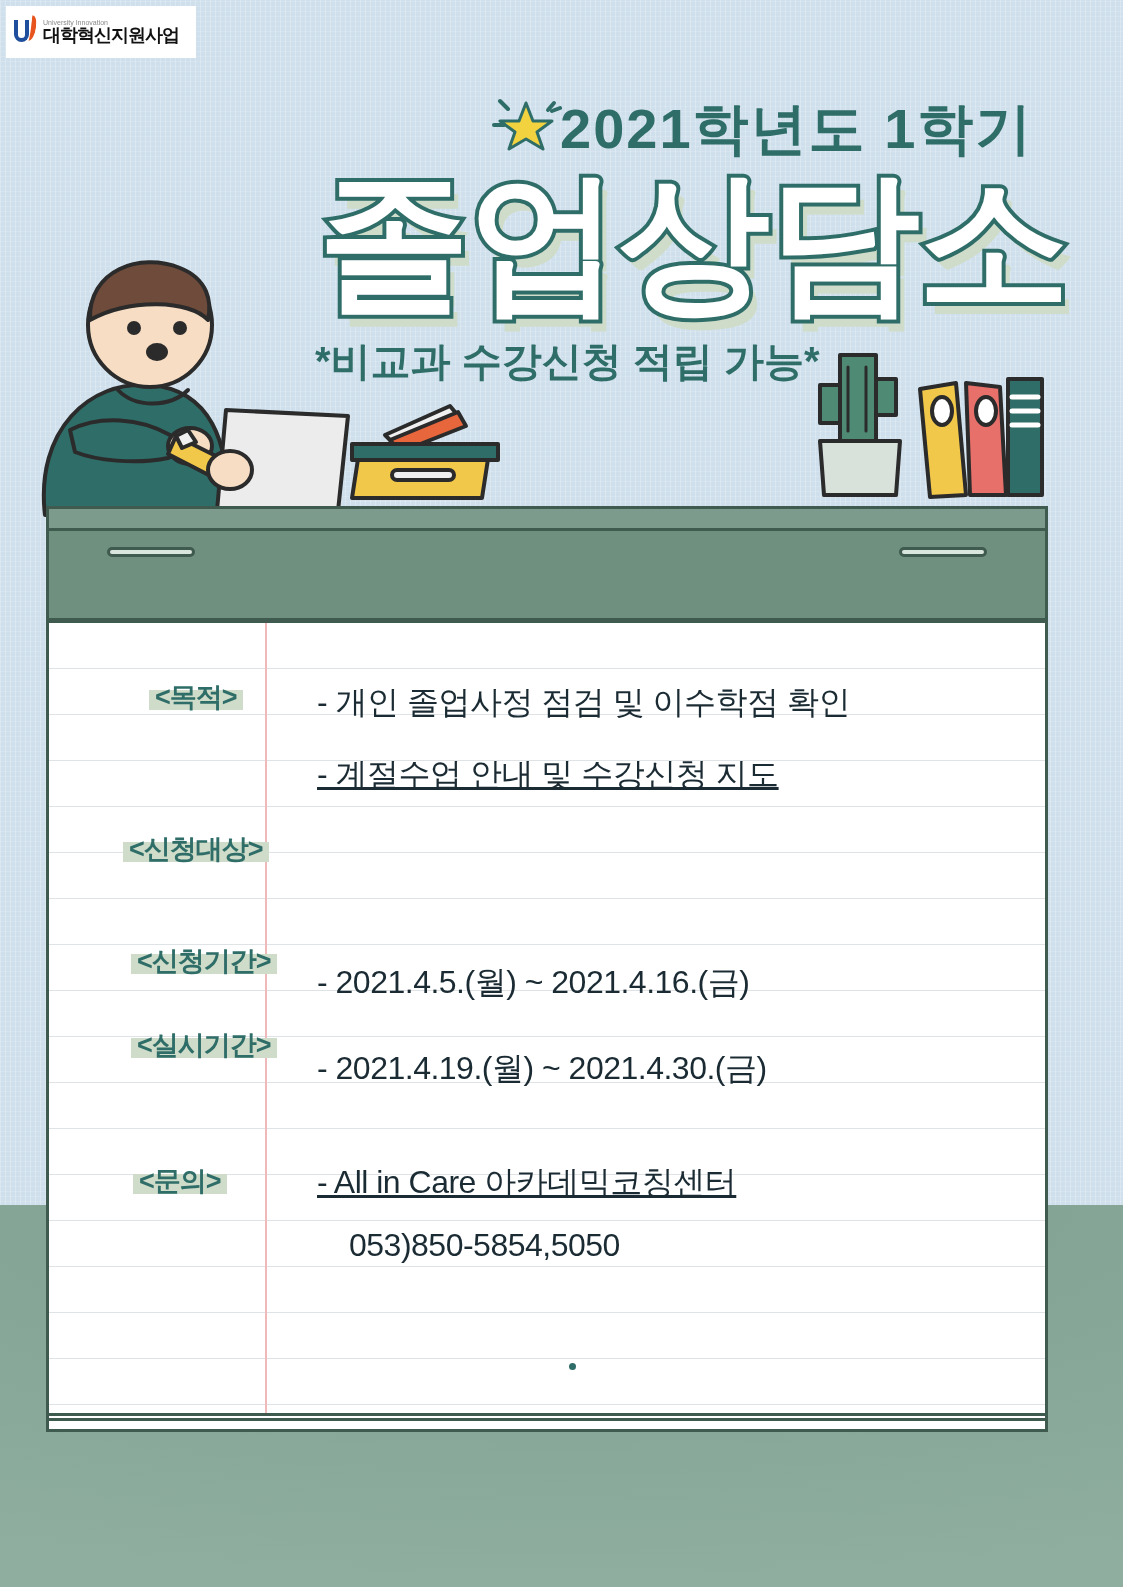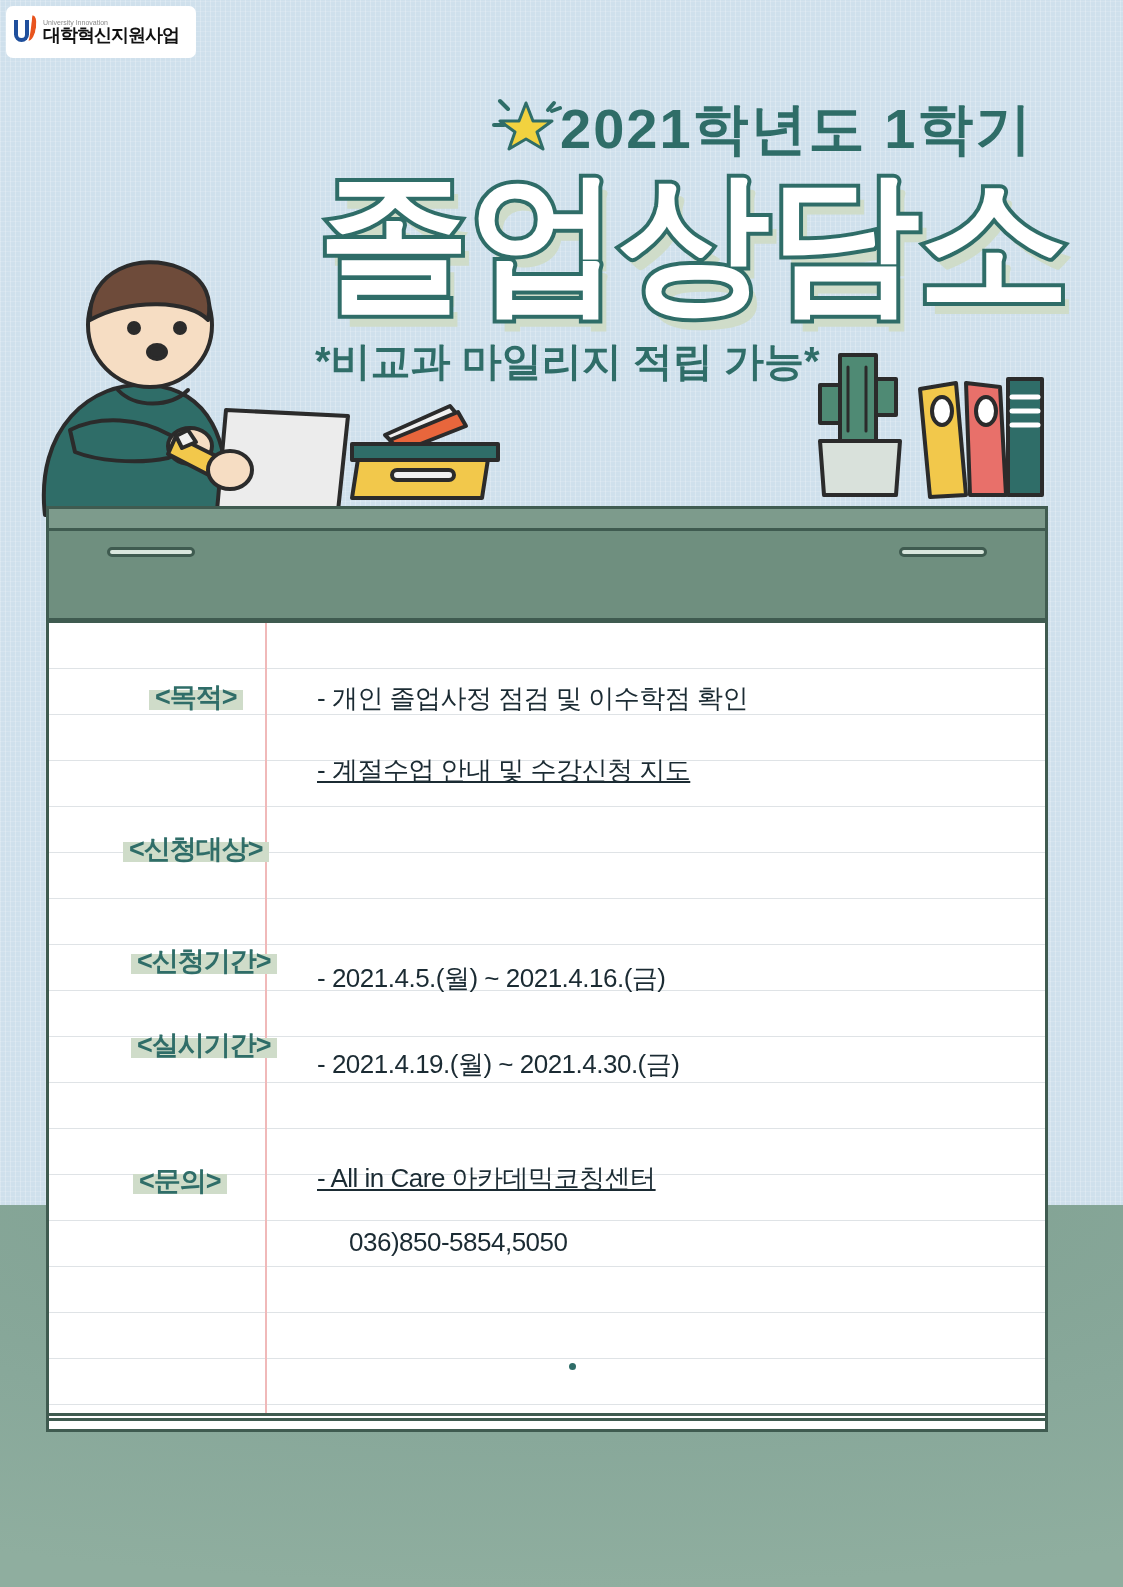"대학혁신지원사업" .logo-box { border-radius: 7px -> none }
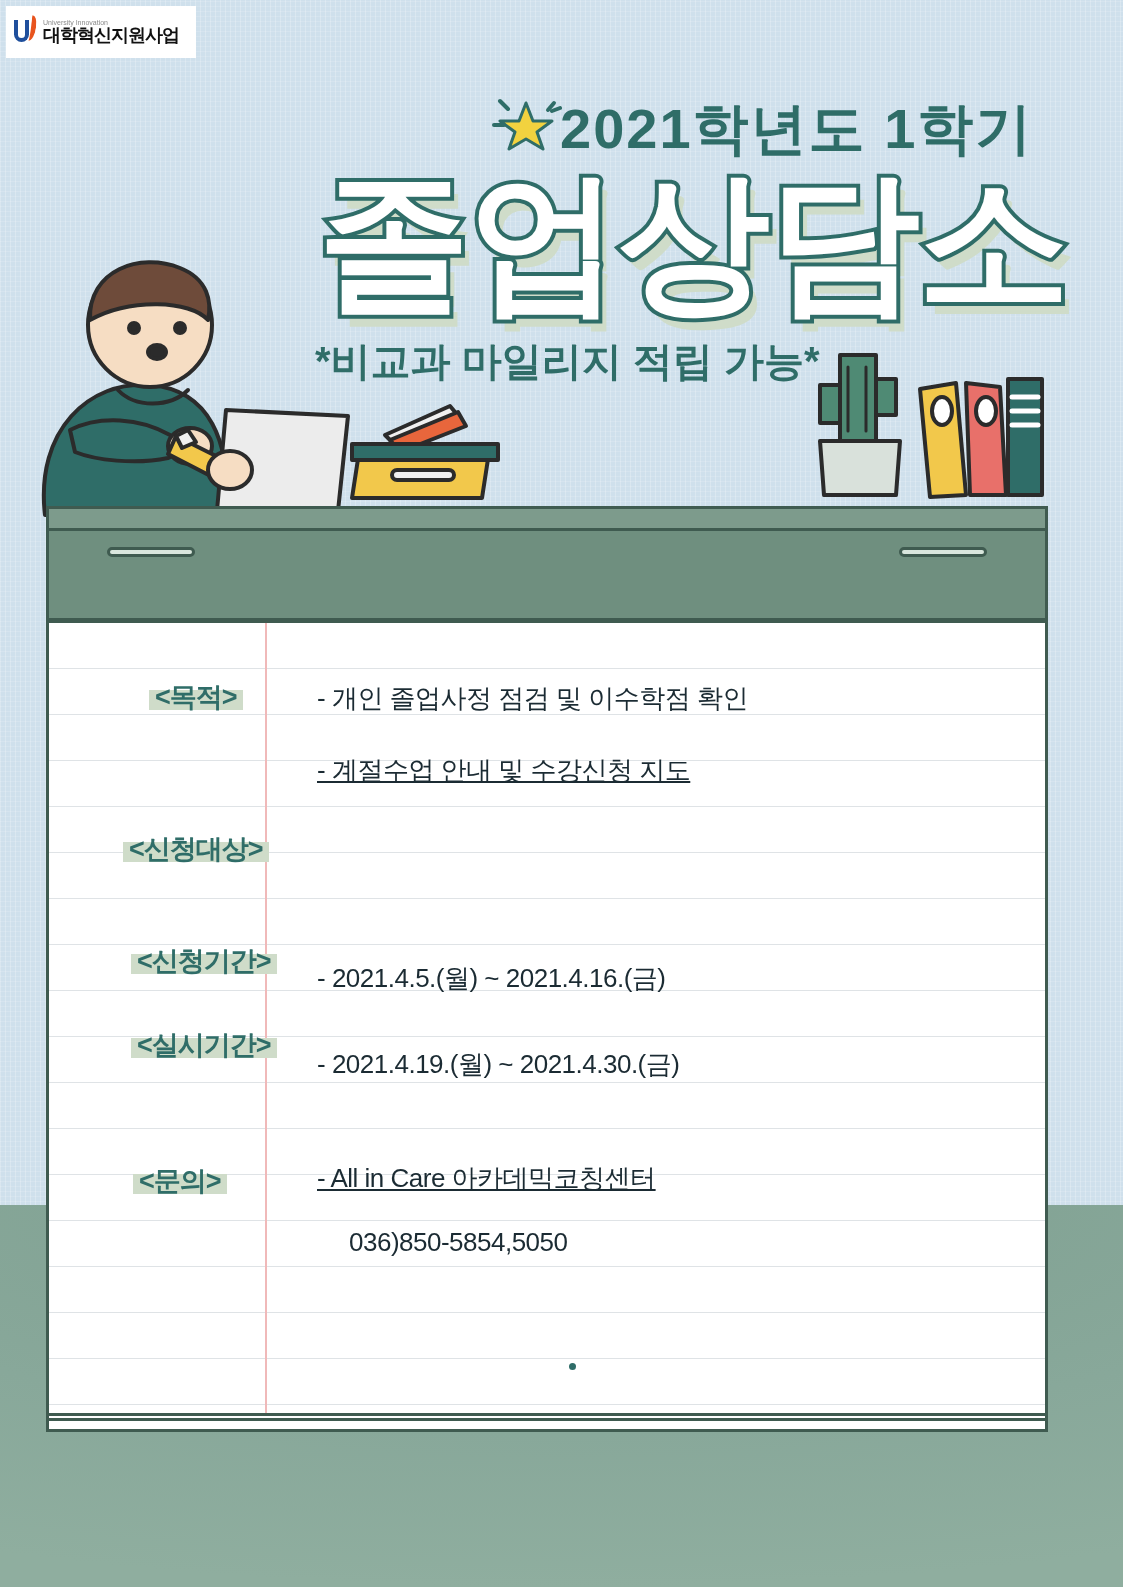"*비교과 마일리지 적립 가능*" div.subtitle { text: 마일리지 -> 수강신청 }
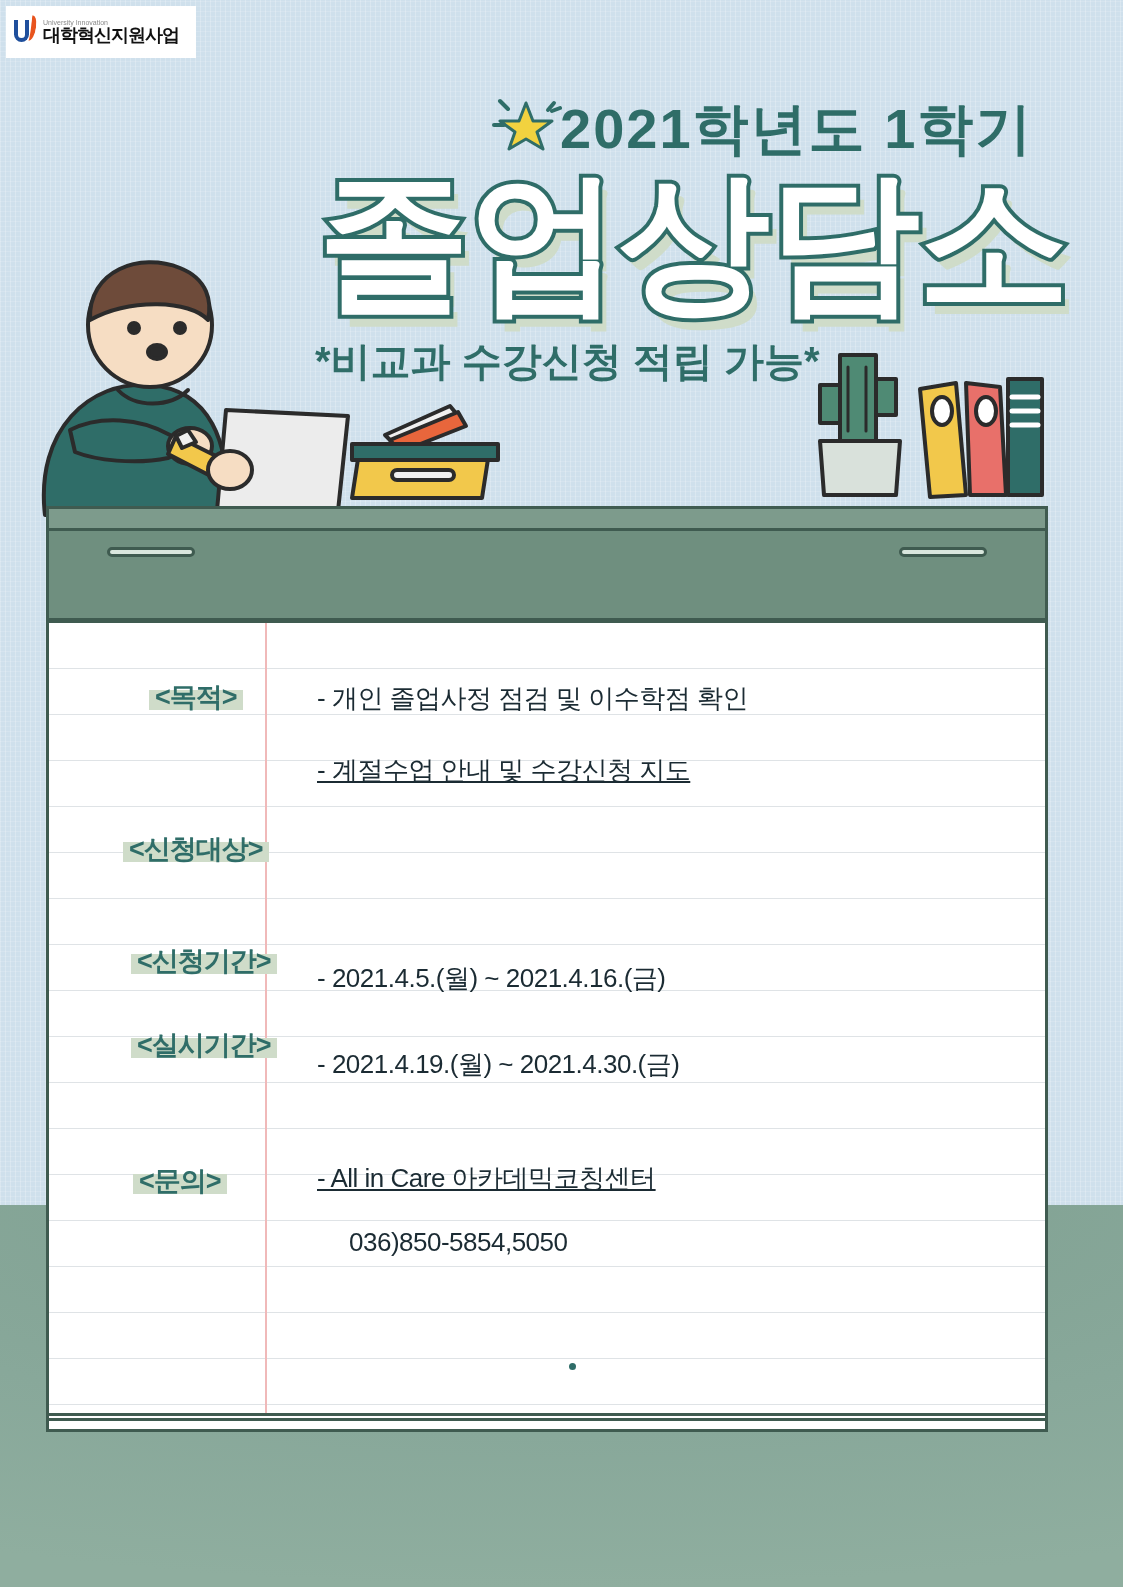"- 개인 졸업사정 점검 및" .value { font-size: 26px -> 32px }
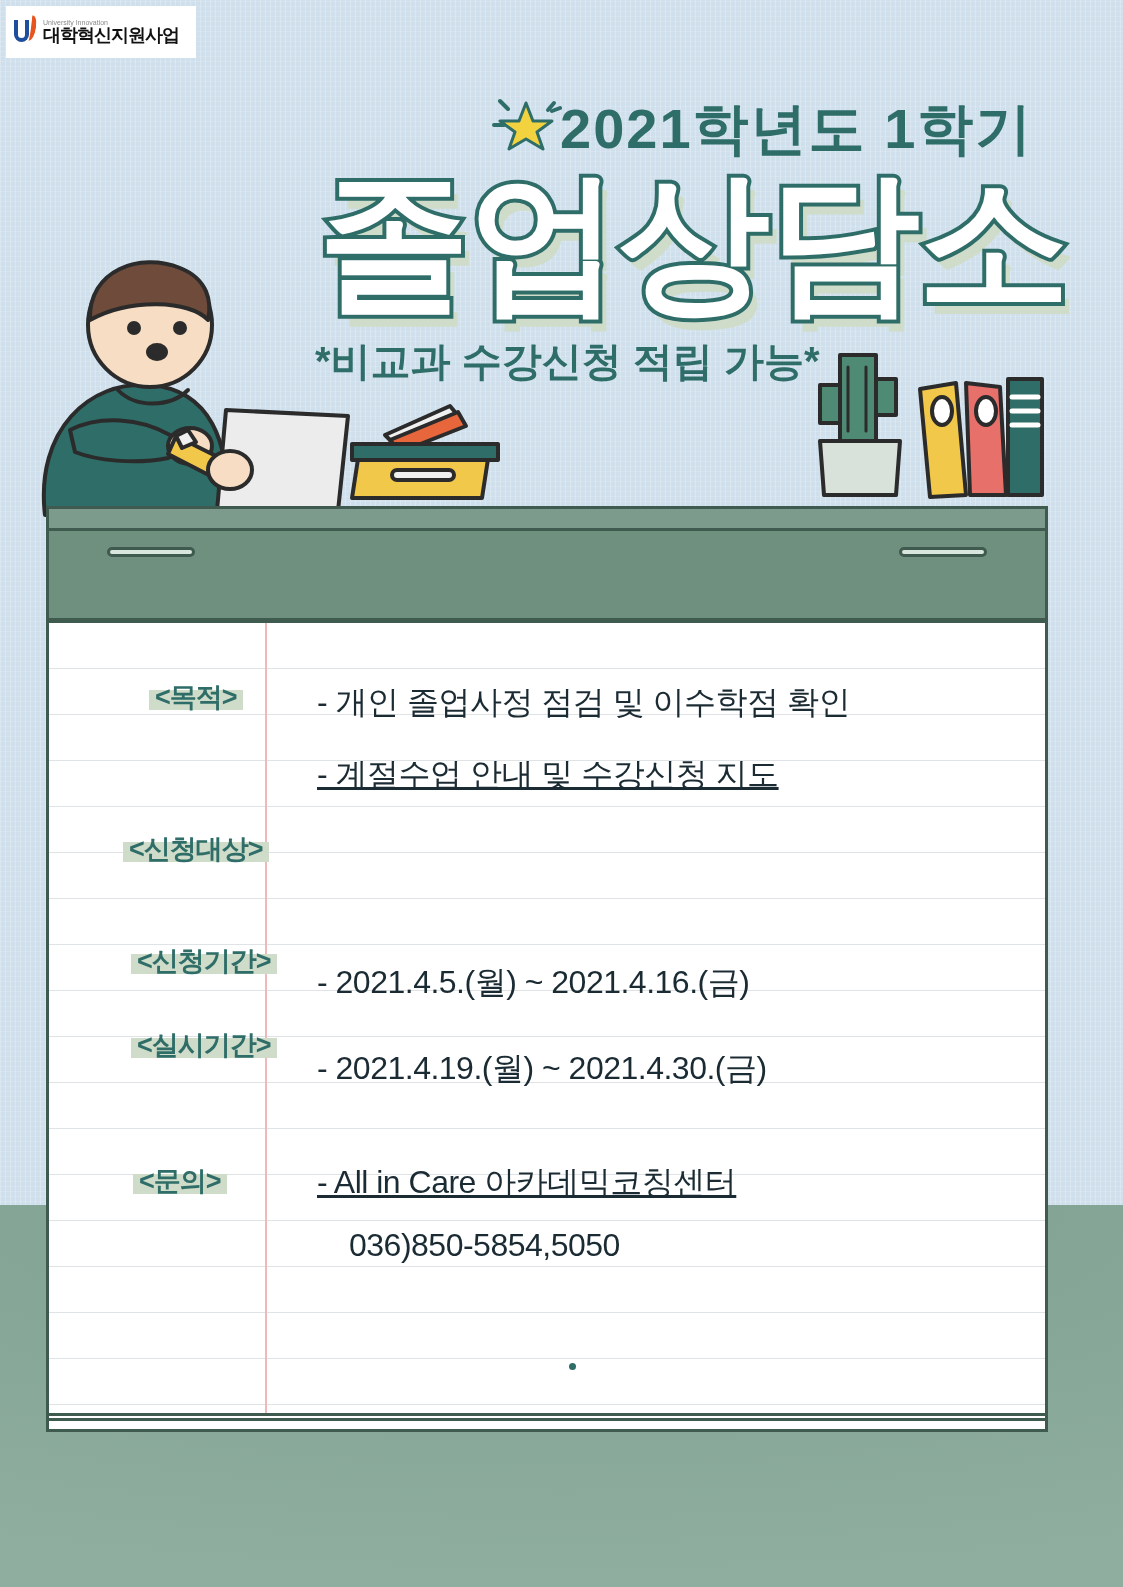"036)850-5854,5050" div.value { text: 036 -> 053 }
